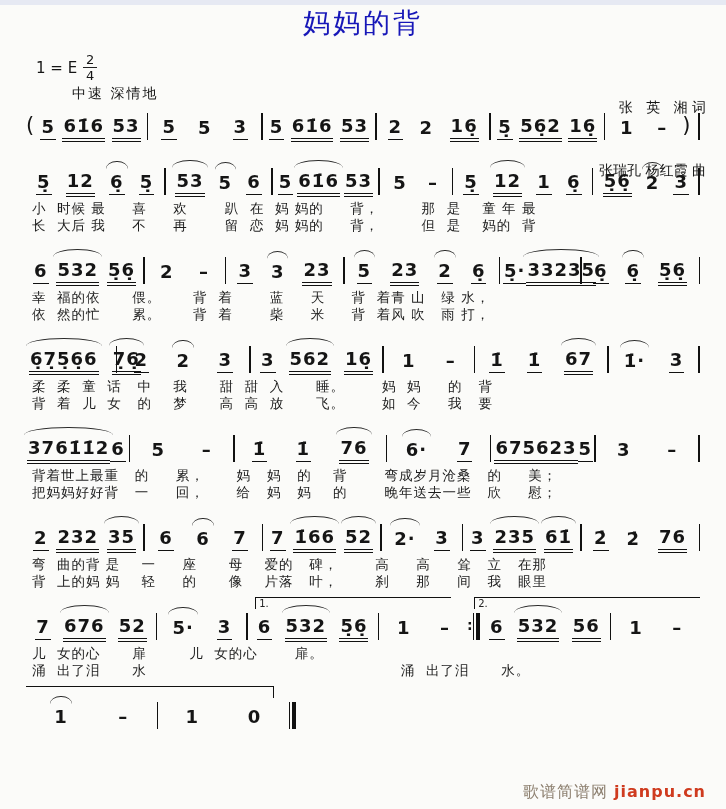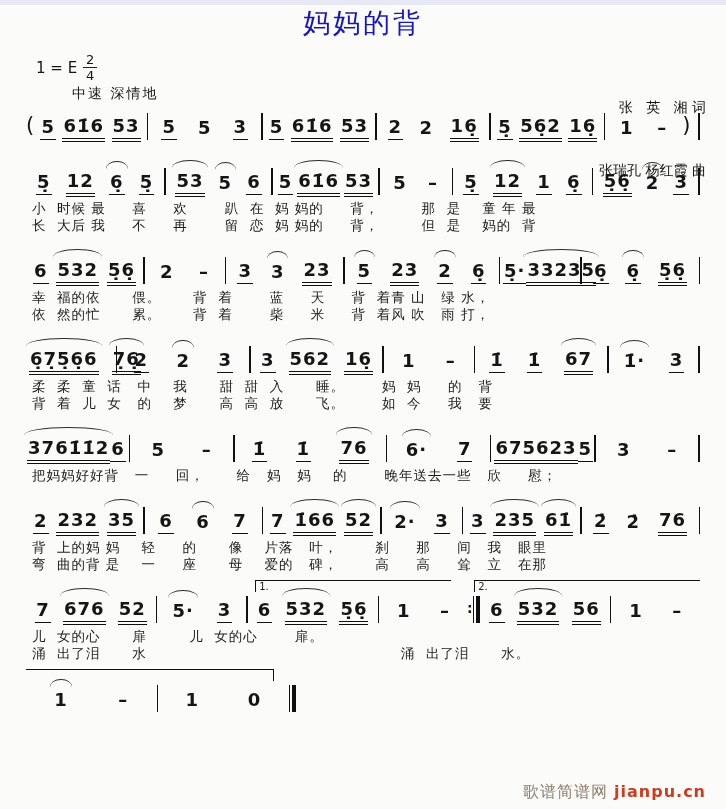"背着世上最重 的 累， 妈 妈" div.lyr { html: none -> <div>背着世上最重 的 累， 妈 妈 的 背 弯成岁月沧桑 的 美；</div> }
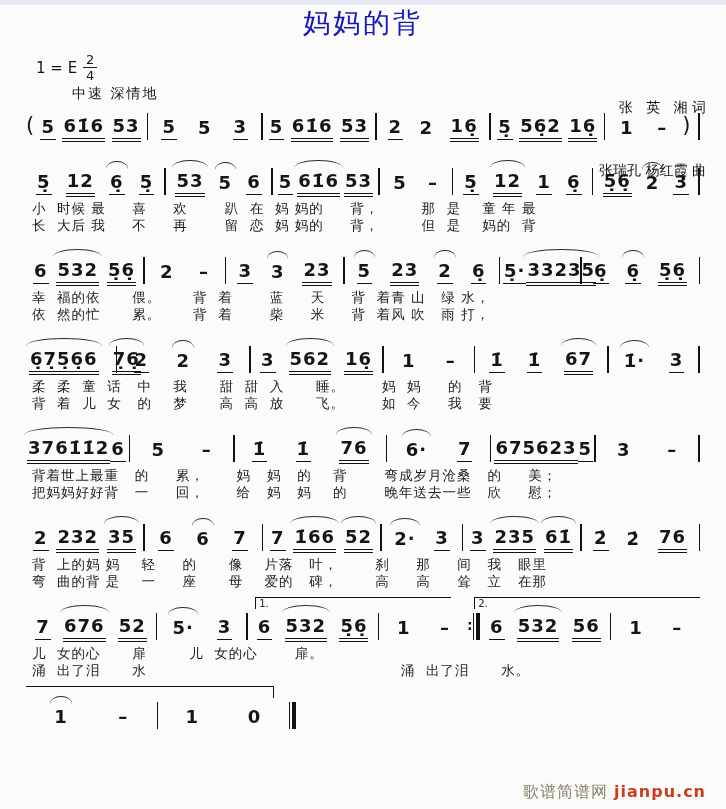"背 上的妈 妈 轻 的" div.lyr { order: before "弯 曲的背 是 一 座" -> after "弯 曲的背 是 一 座" }
